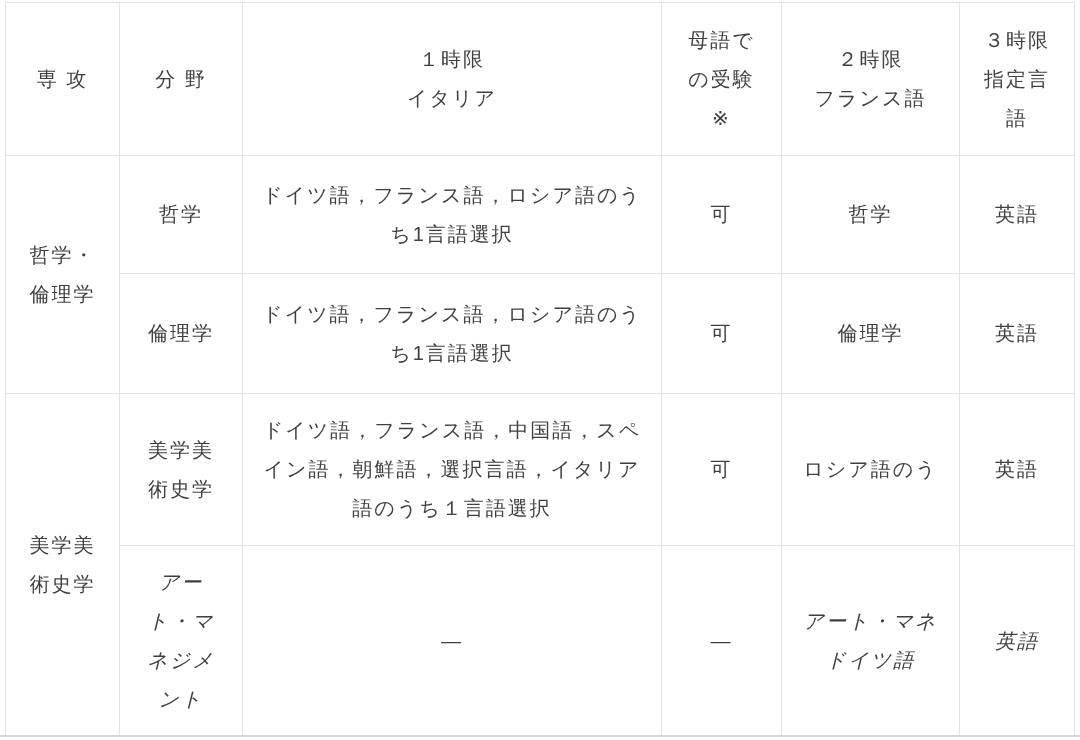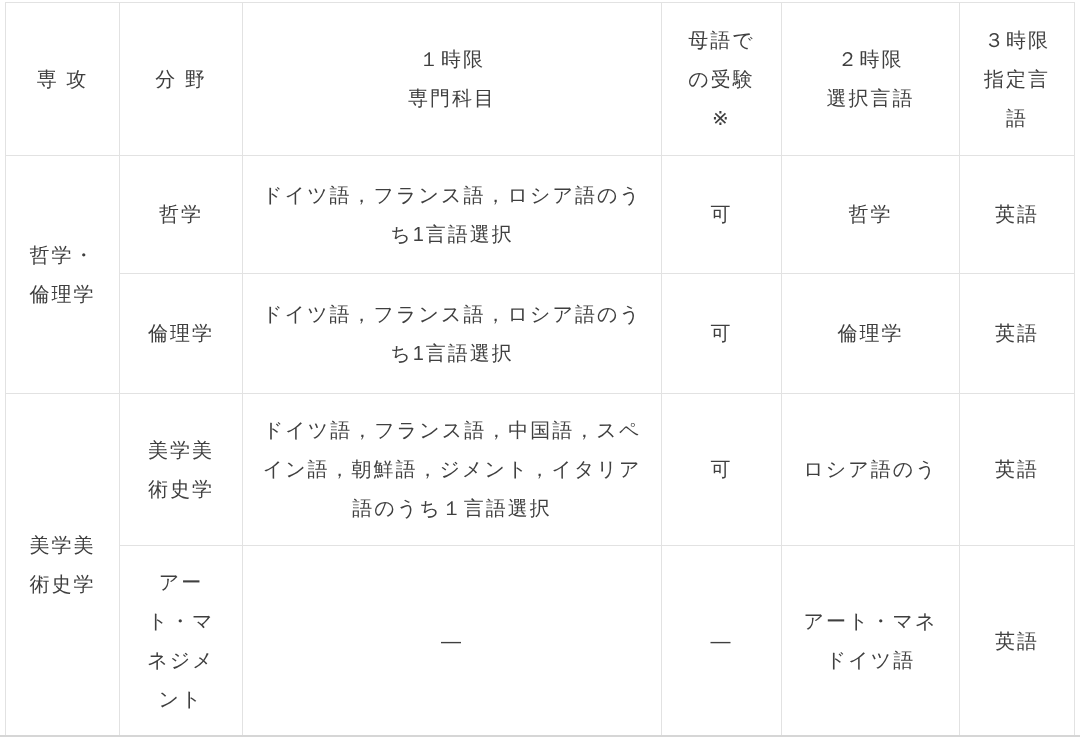"１時限" td { text: 専門科目 -> イタリア }
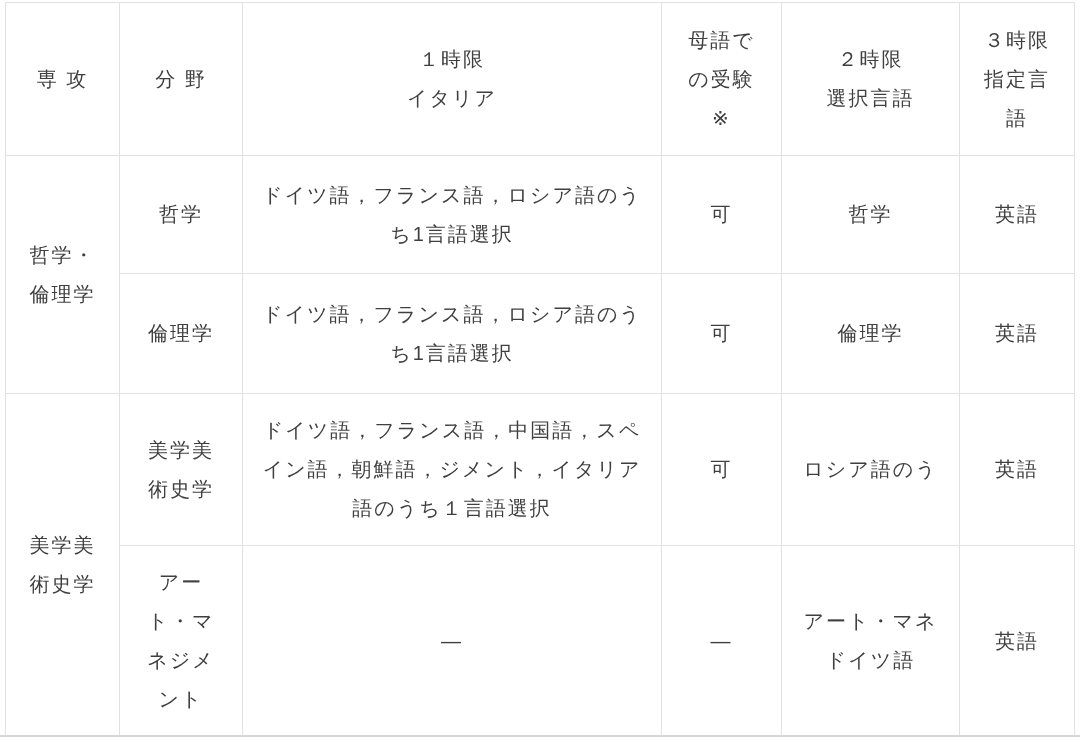"２時限" td { text: 選択言 -> フランス }
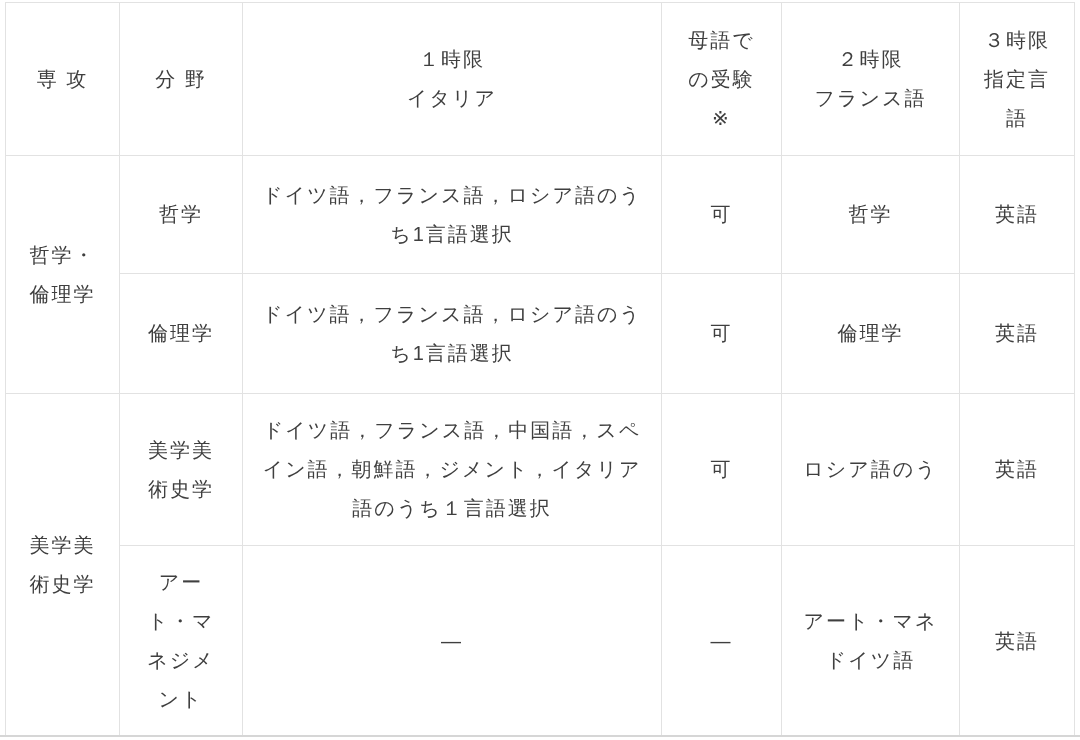"ドイツ語，フランス語，中国語，スペ" td { text: ジメント -> 選択言語 }
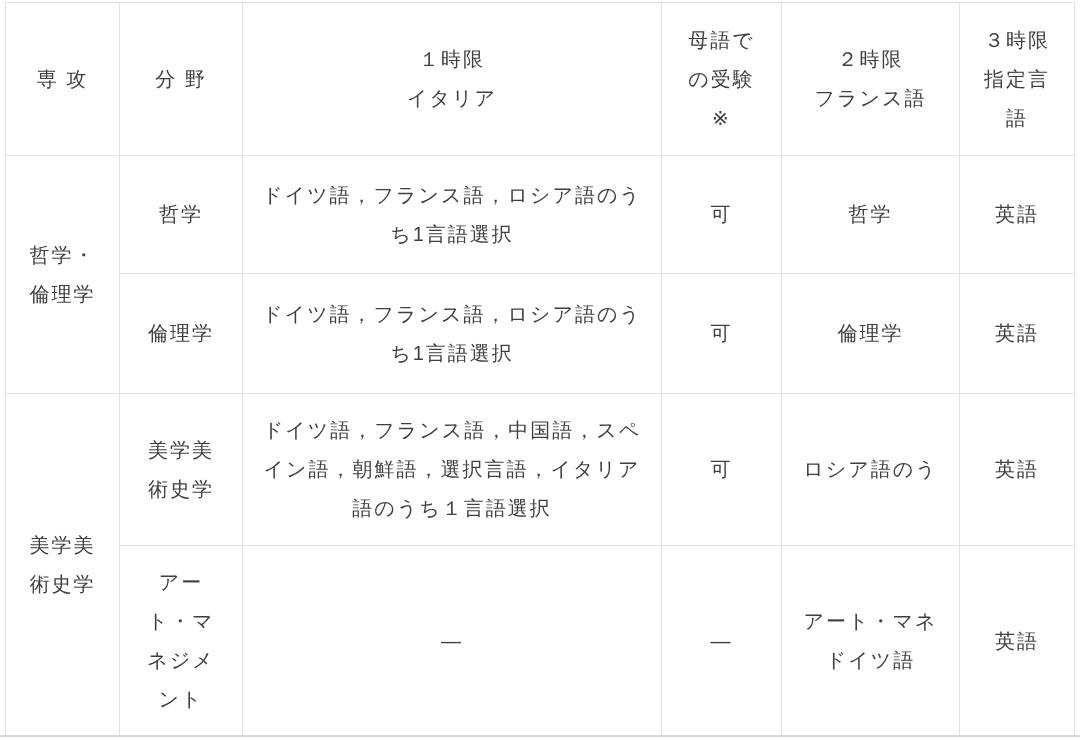"アー" tr.r-4 { font-style: none -> italic }
